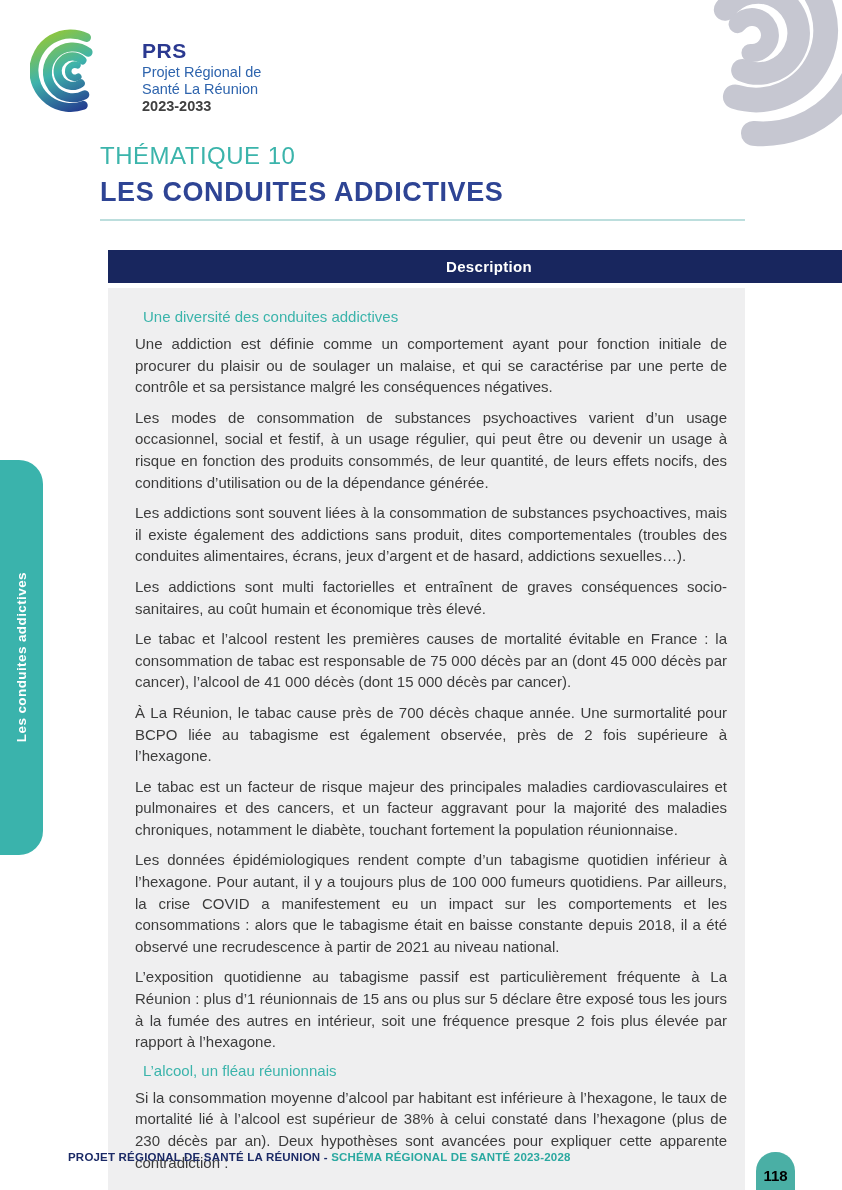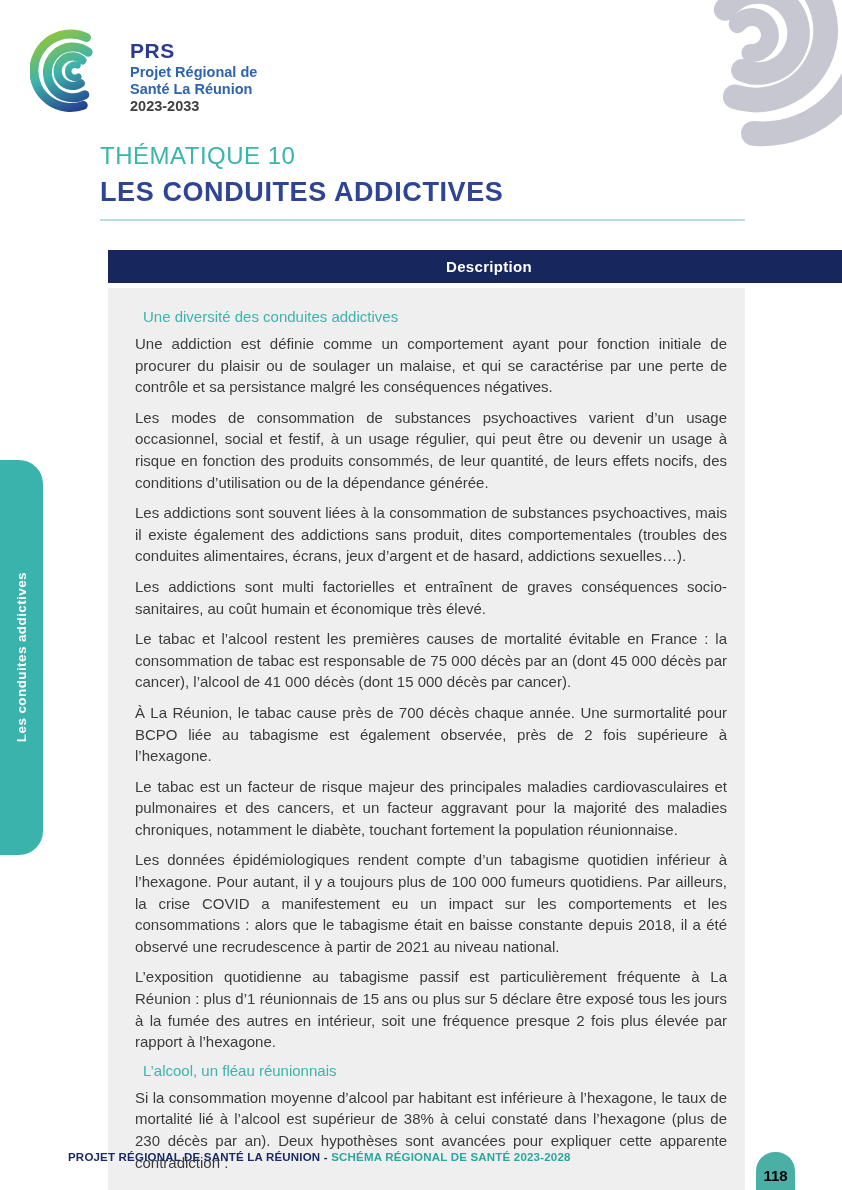"PRS" .logo { gap: 10px -> 22px }
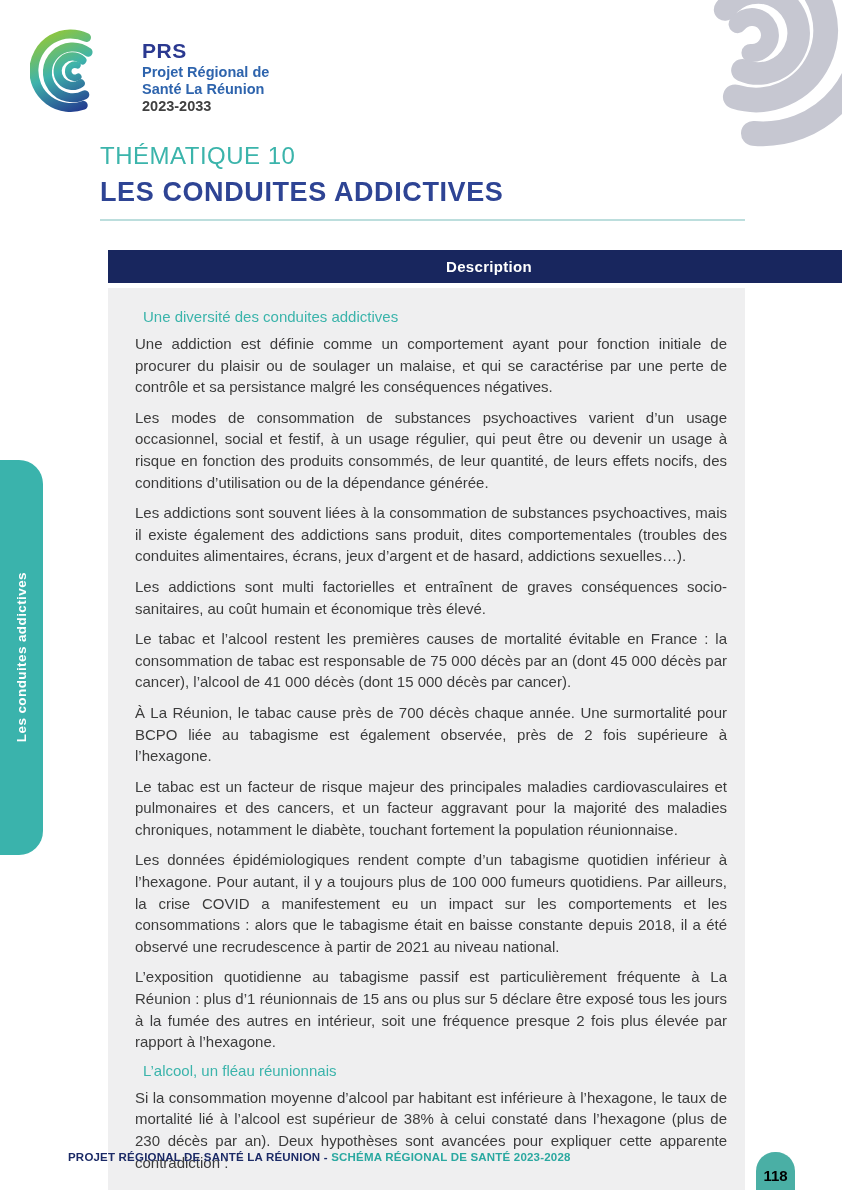"Projet Régional de" .logo-line { font-weight: 700 -> 400 }
